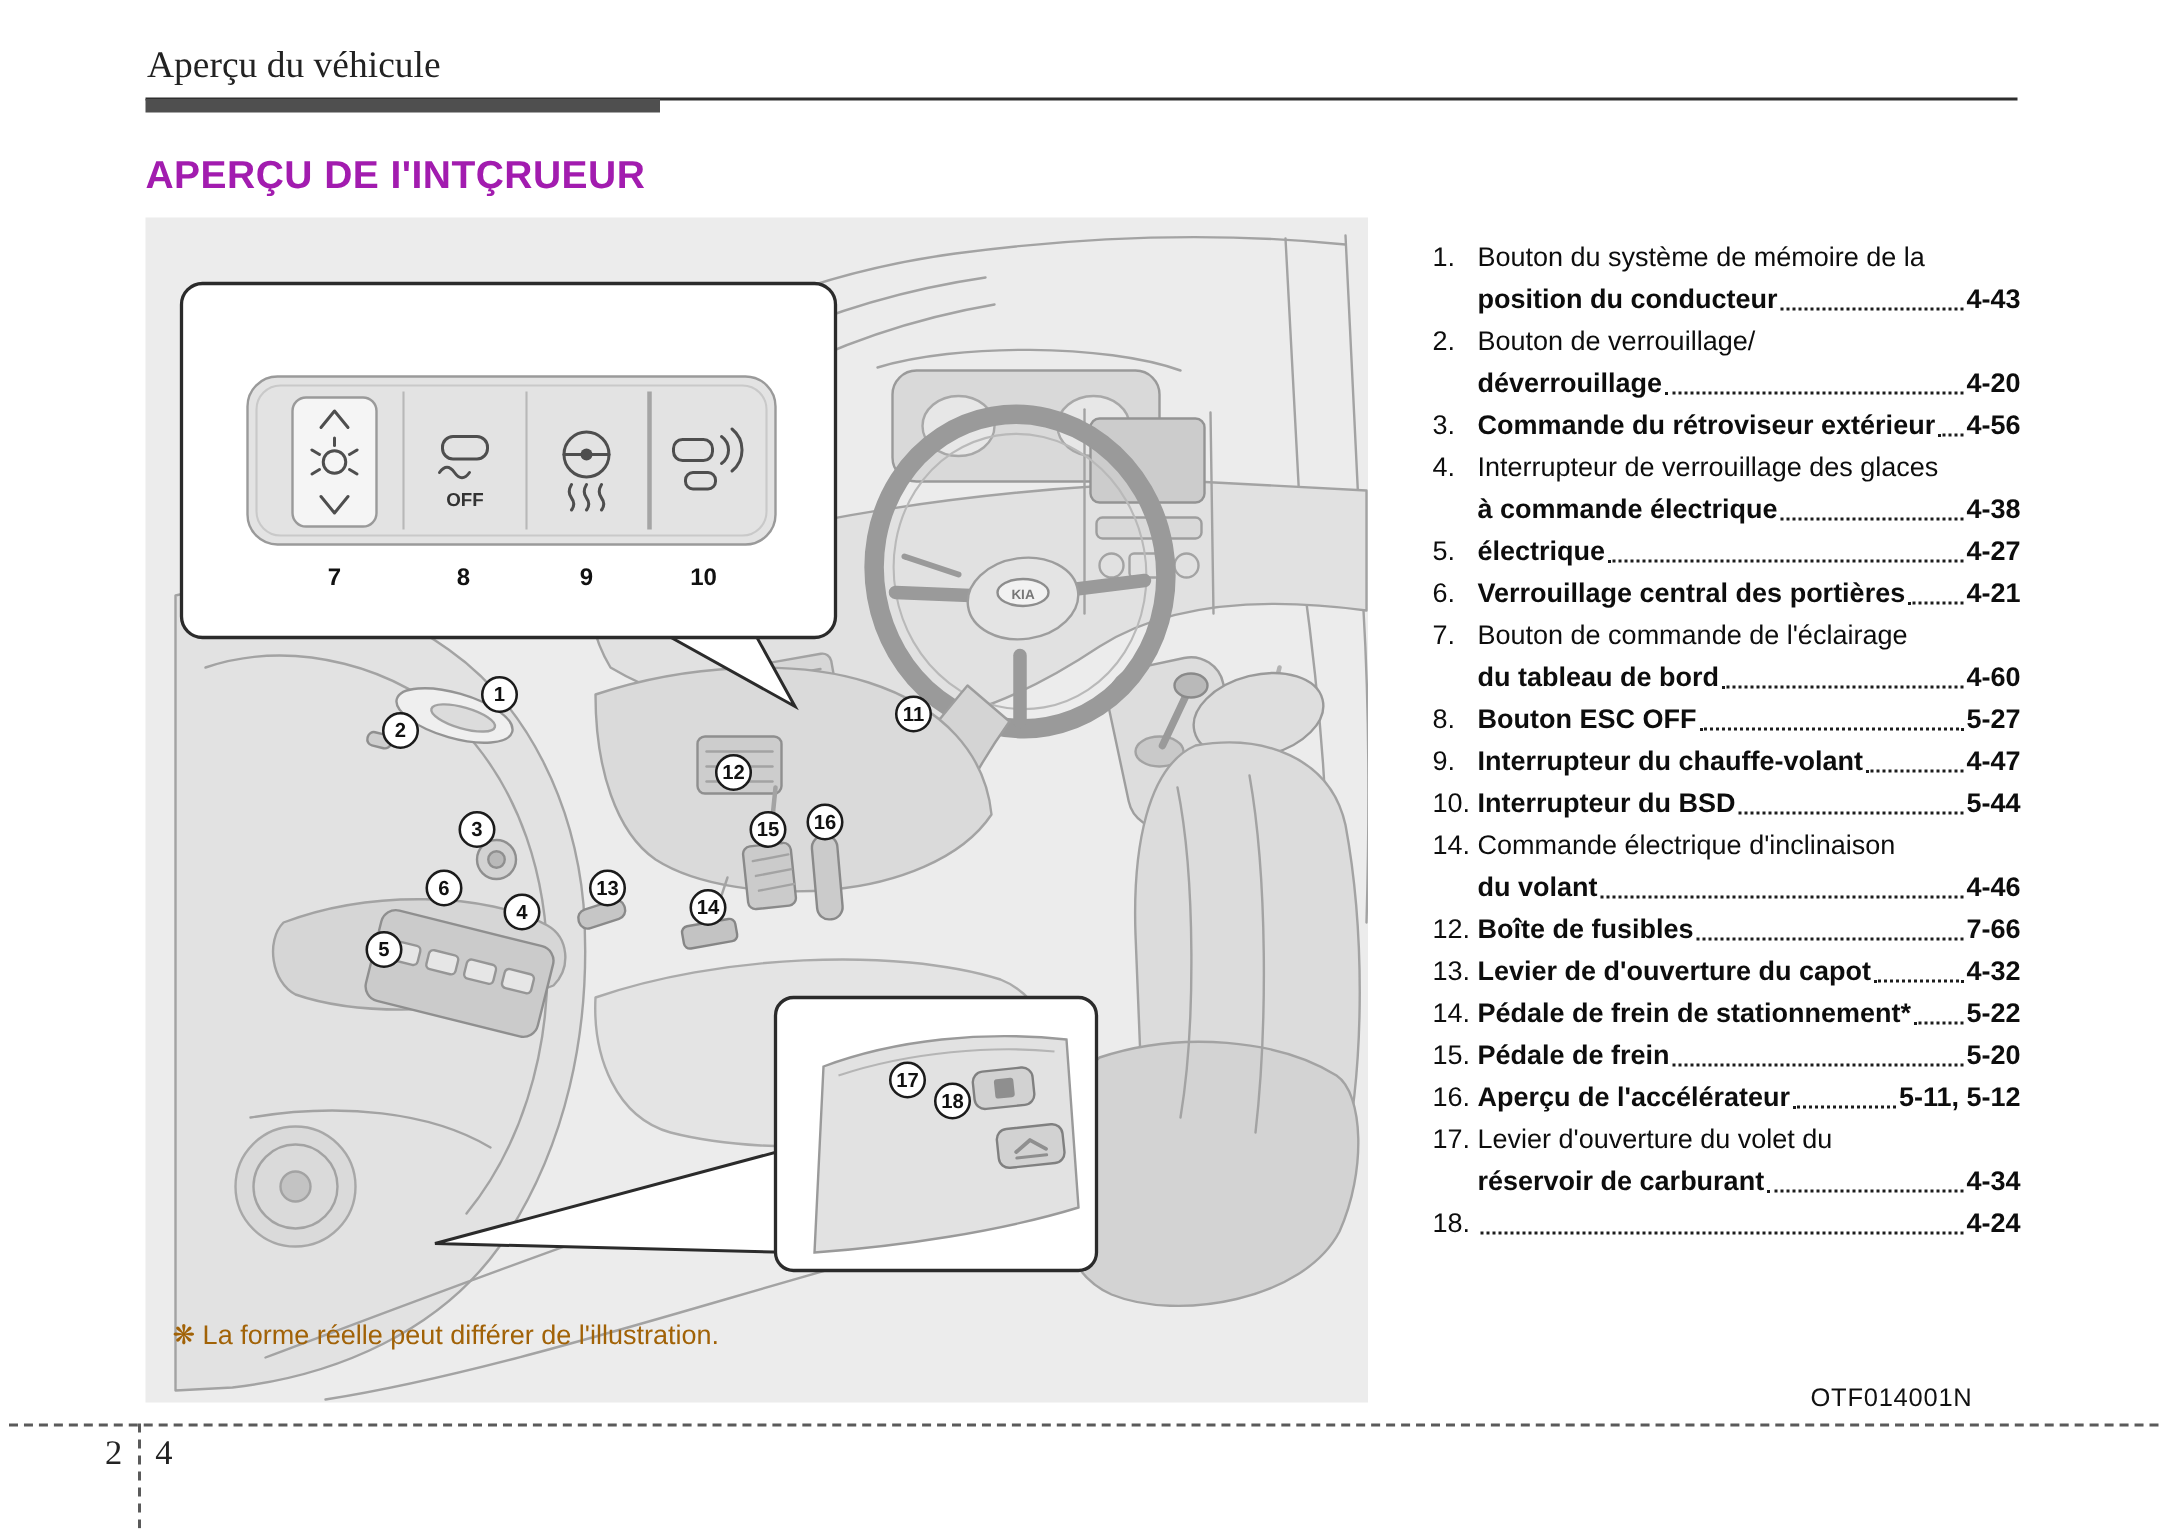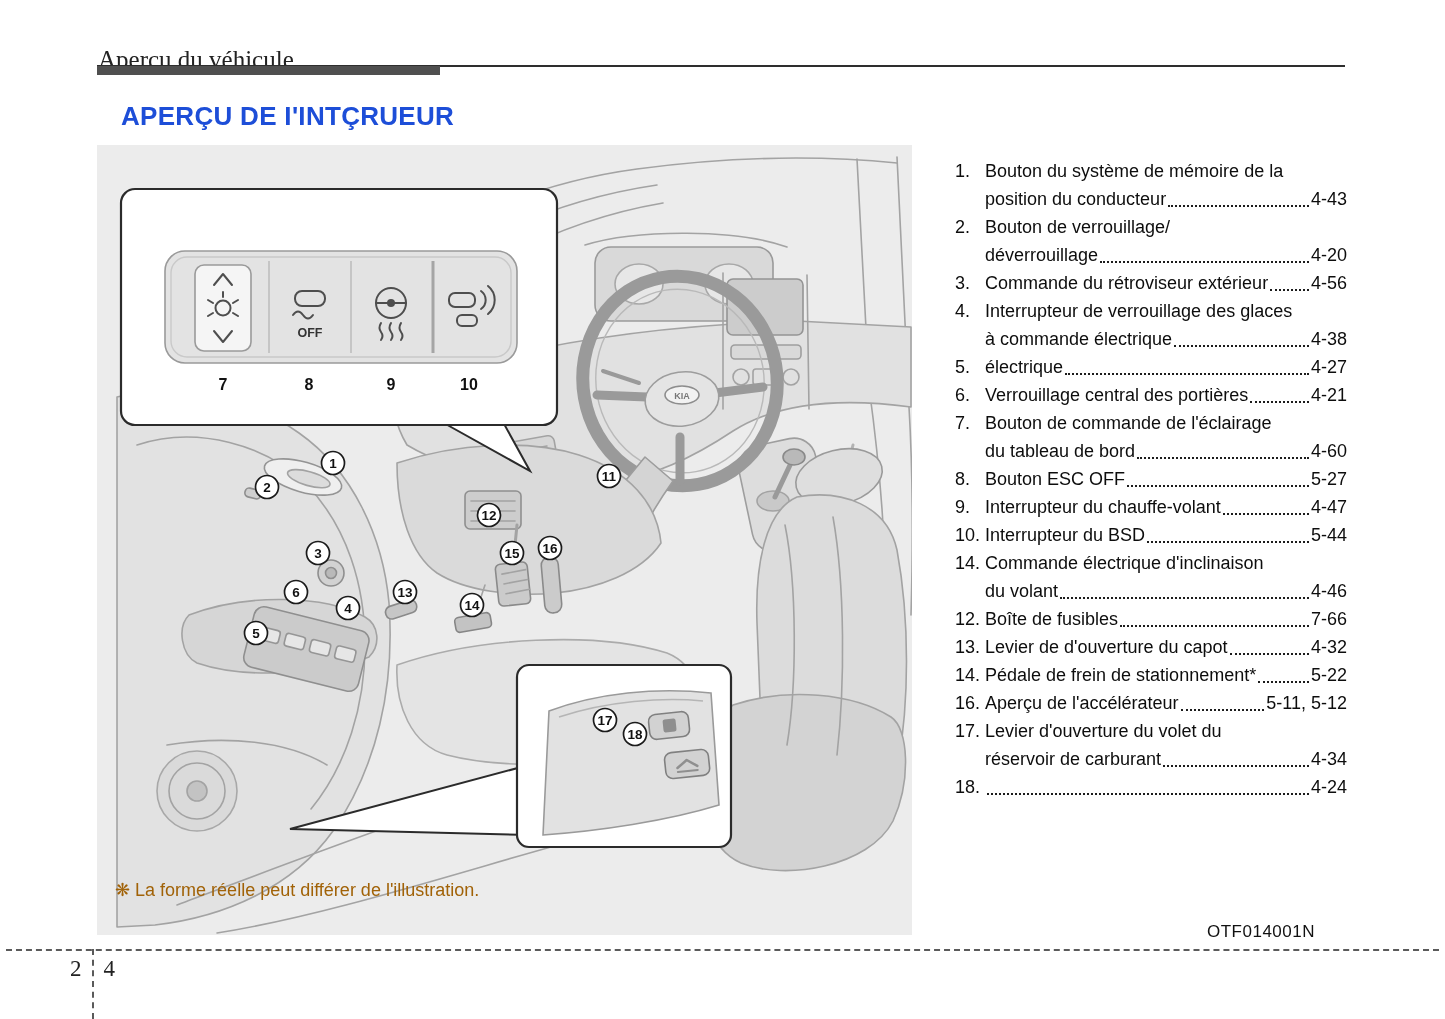"Aperçu du véhicule" .header-title { top: 46px -> 30px }
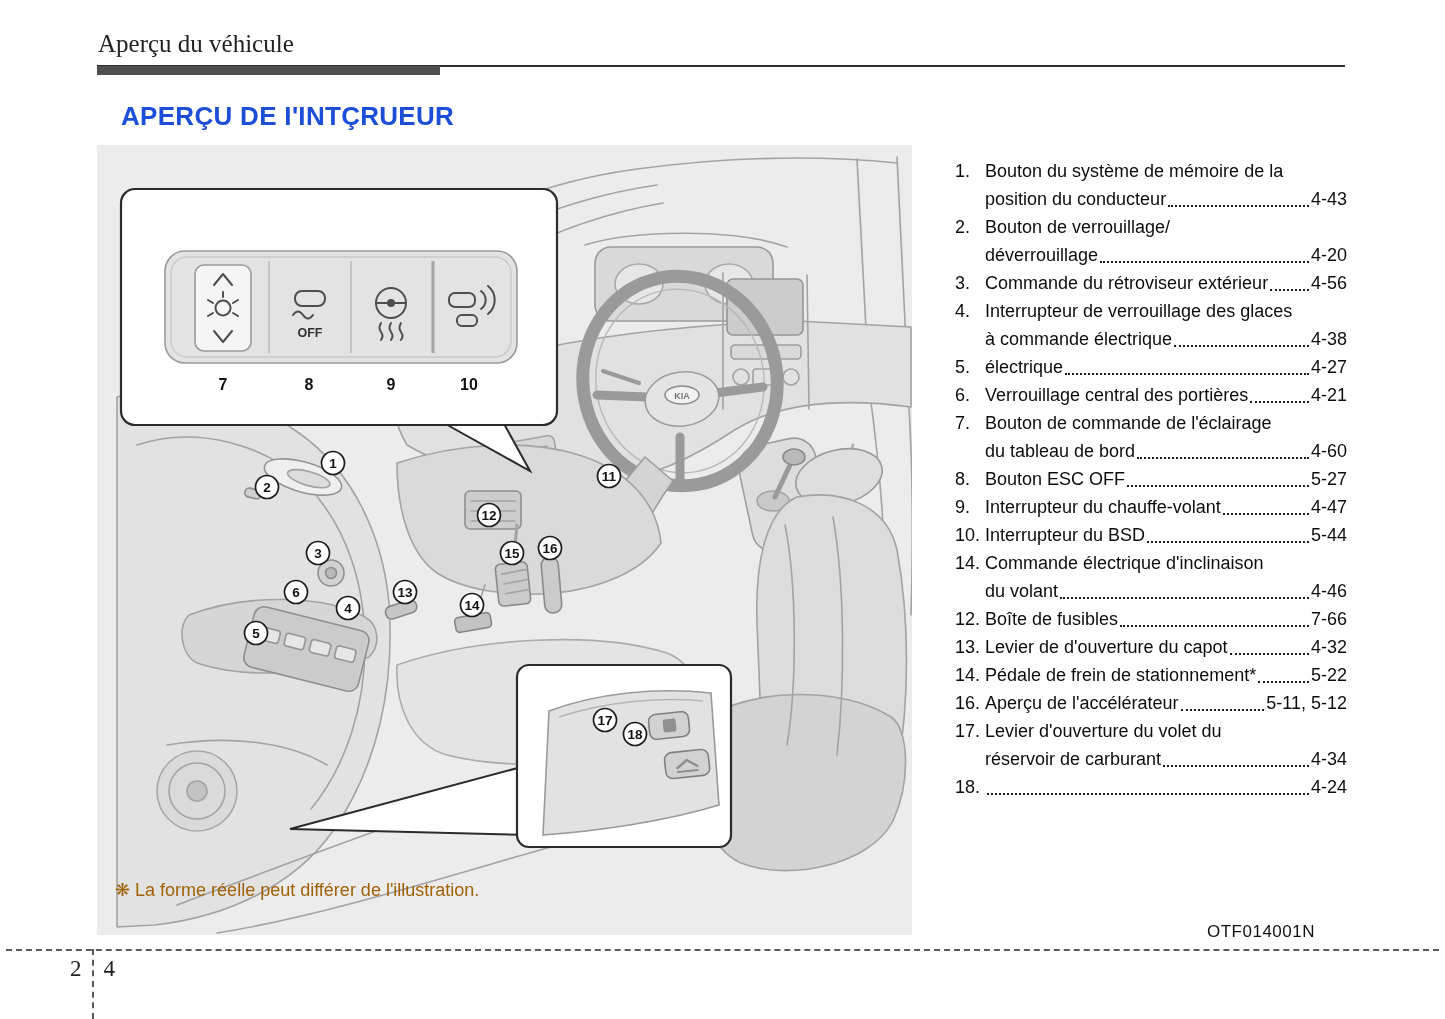"APERÇU DE I'INTÇRUEUR" .section-title { color: #1d4ed8 -> #a21caf; margin-left: 24px -> none }
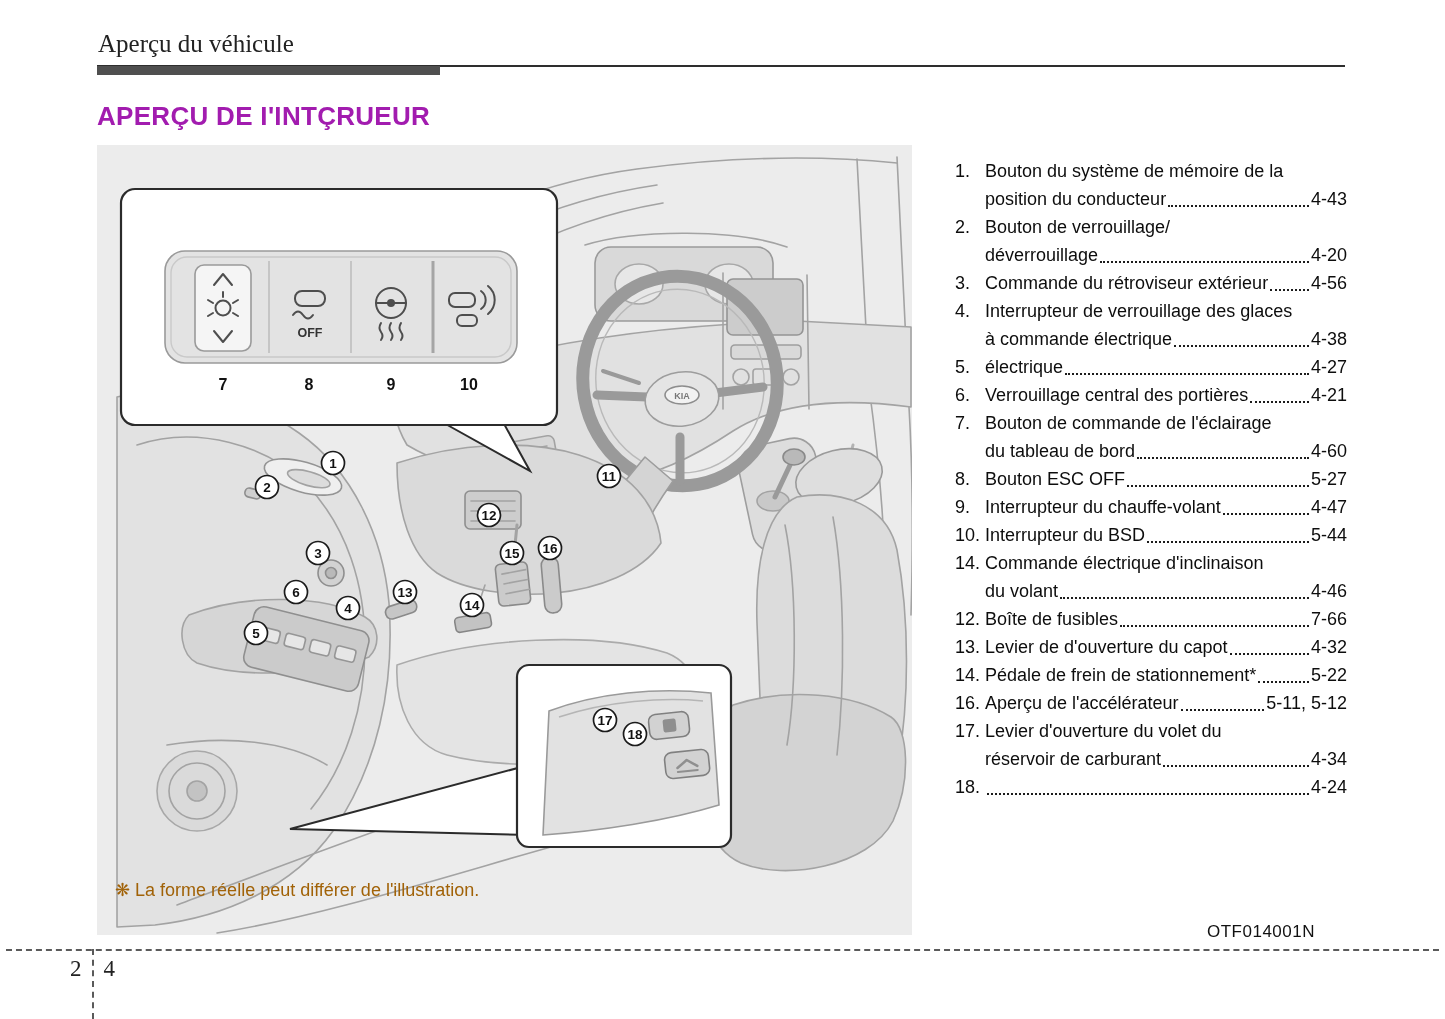"position du conducteur" .legend .line.last { font-weight: none -> bold }
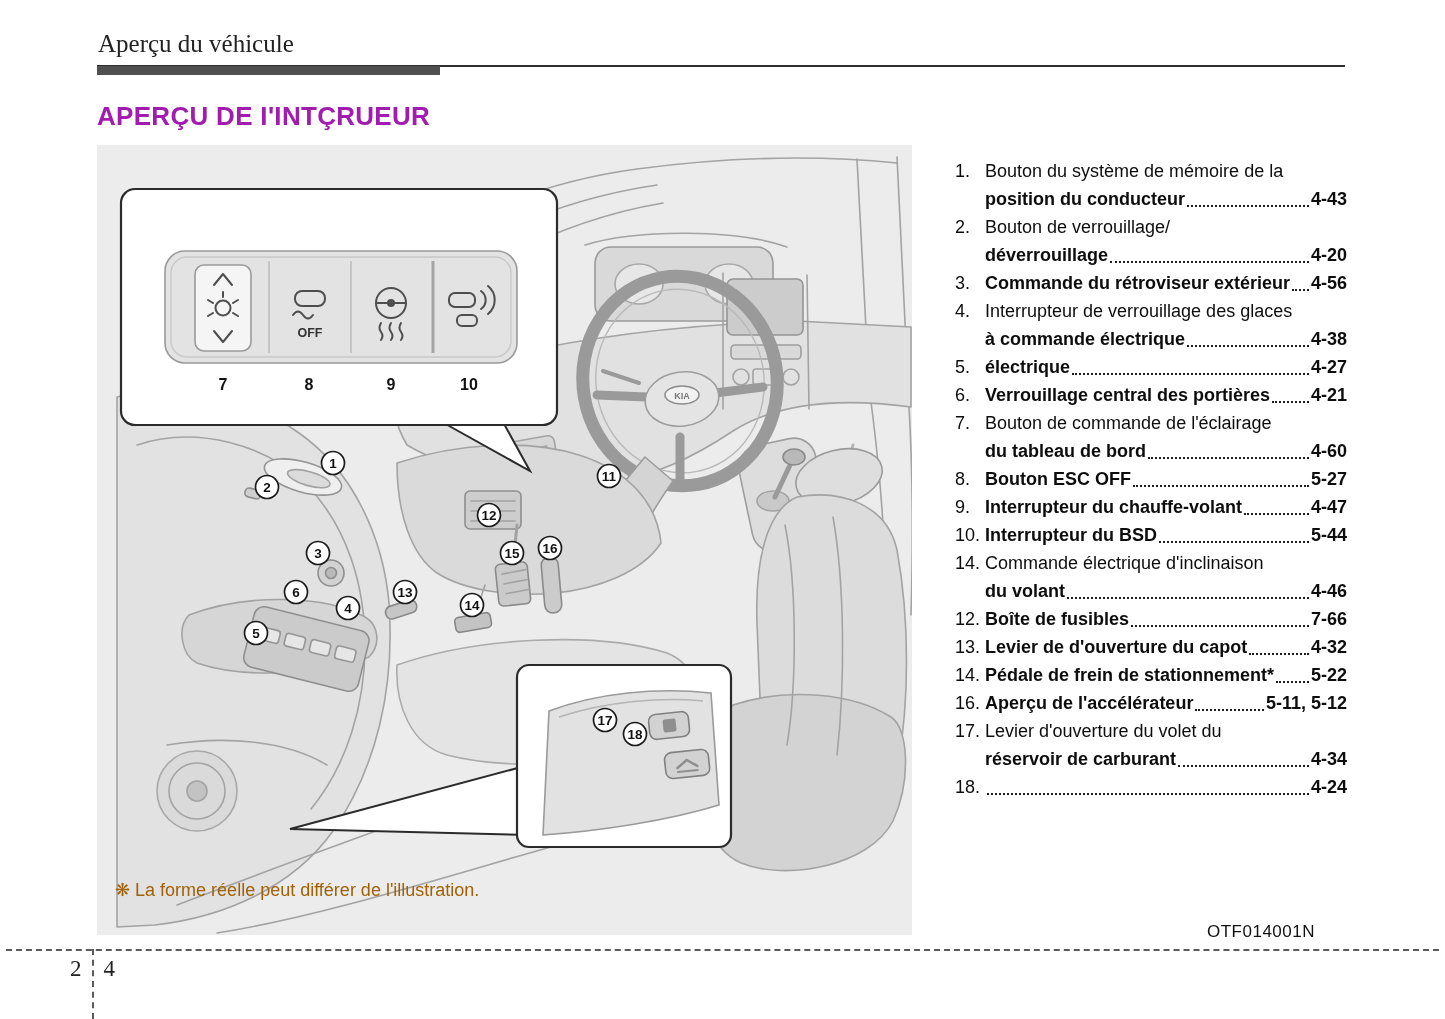"15." div.legend-item { html: none -> <div> <span>15.</span> <div> <div> <span>Pédale de frein</span> <span></span> <span>5-20</span> </div> </div> </div> }
